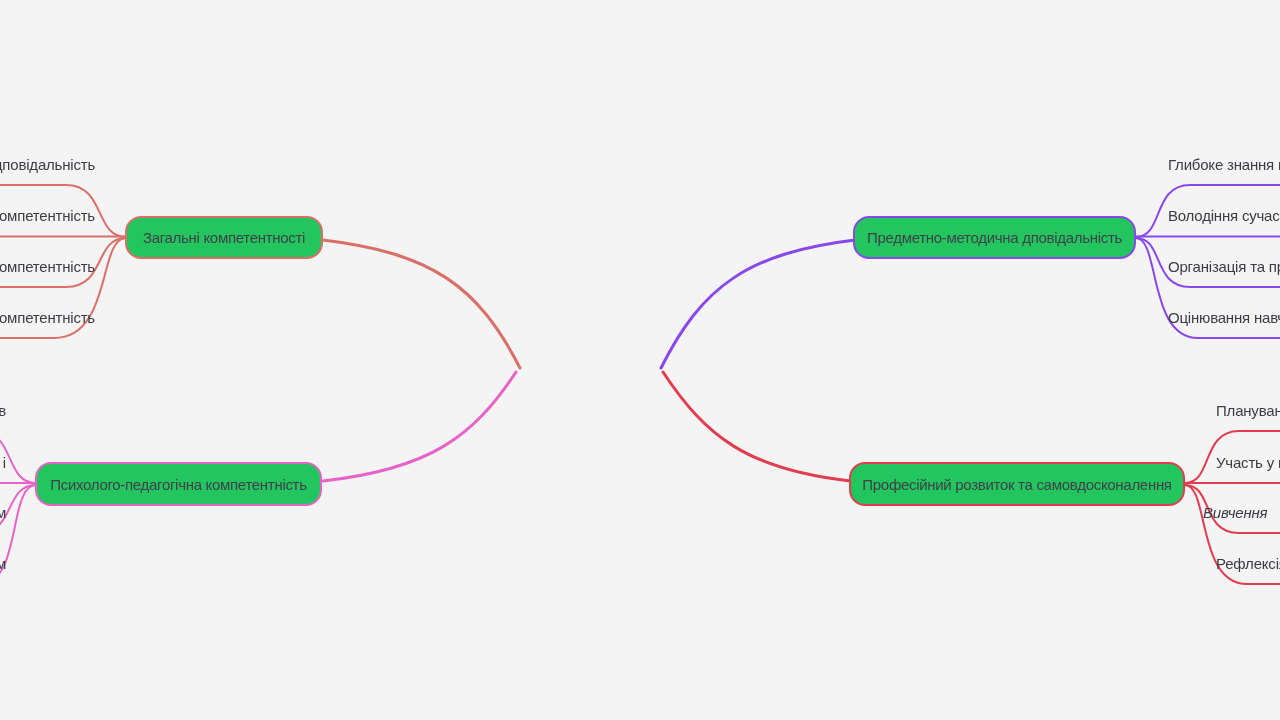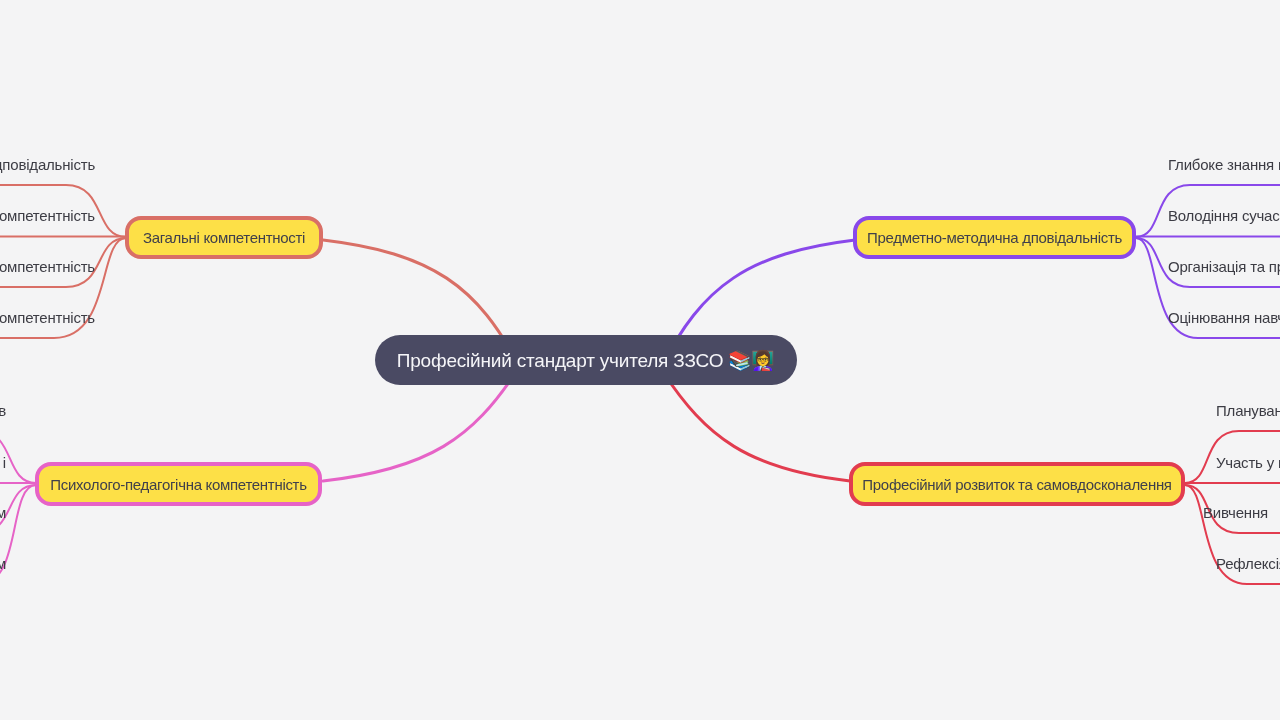"Загальні компетентності" .node { background: #fde047 -> #22c55e; border: 4px solid #14532d -> 2px solid #14532d }
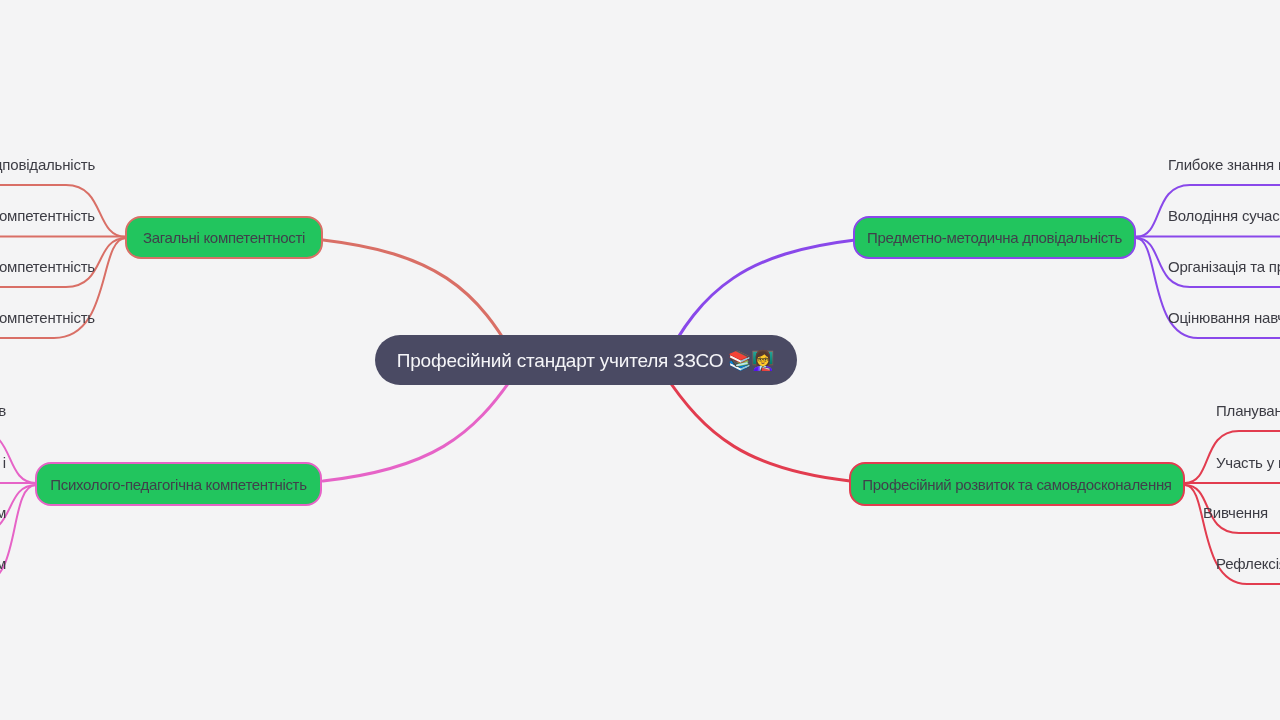"Професійний стандарт учителя ЗЗСО 📚👩‍🏫" div { html: <div> <span>Професійний стандарт учителя ЗЗСО 📚👩‍🏫</span> </div> -> none }
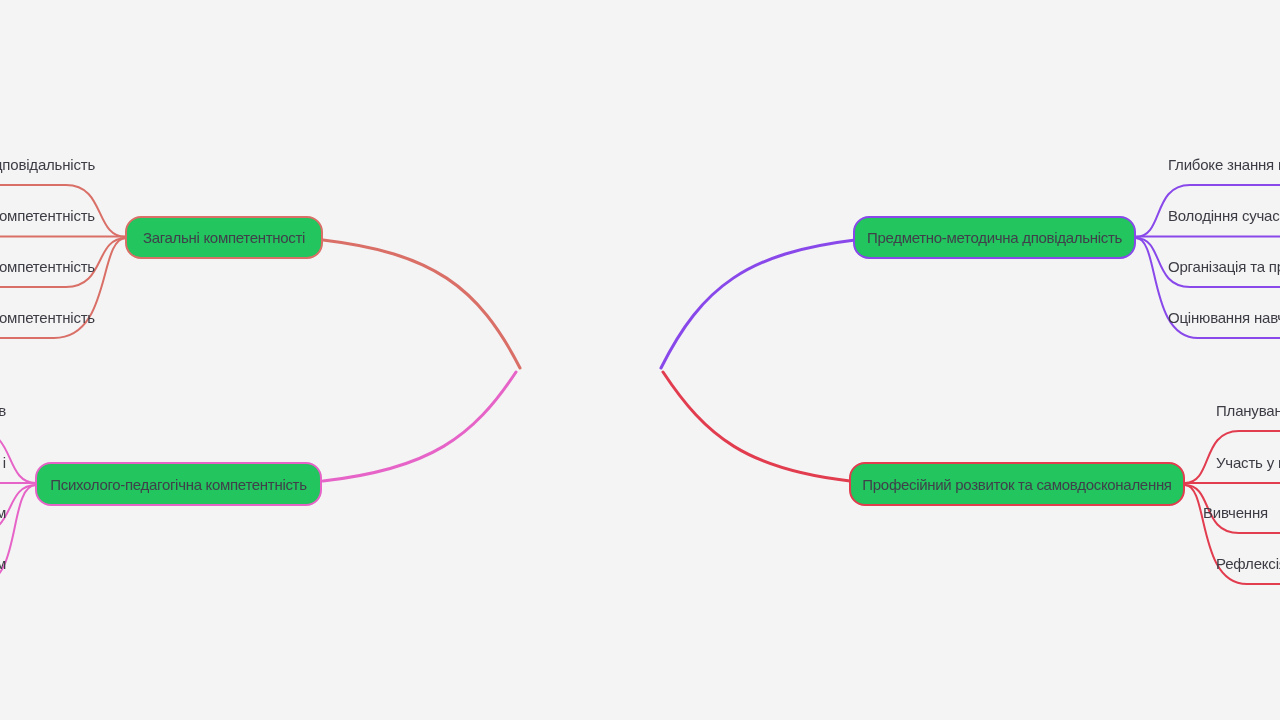"Вивчення" div.leaf { font-style: none -> italic }
